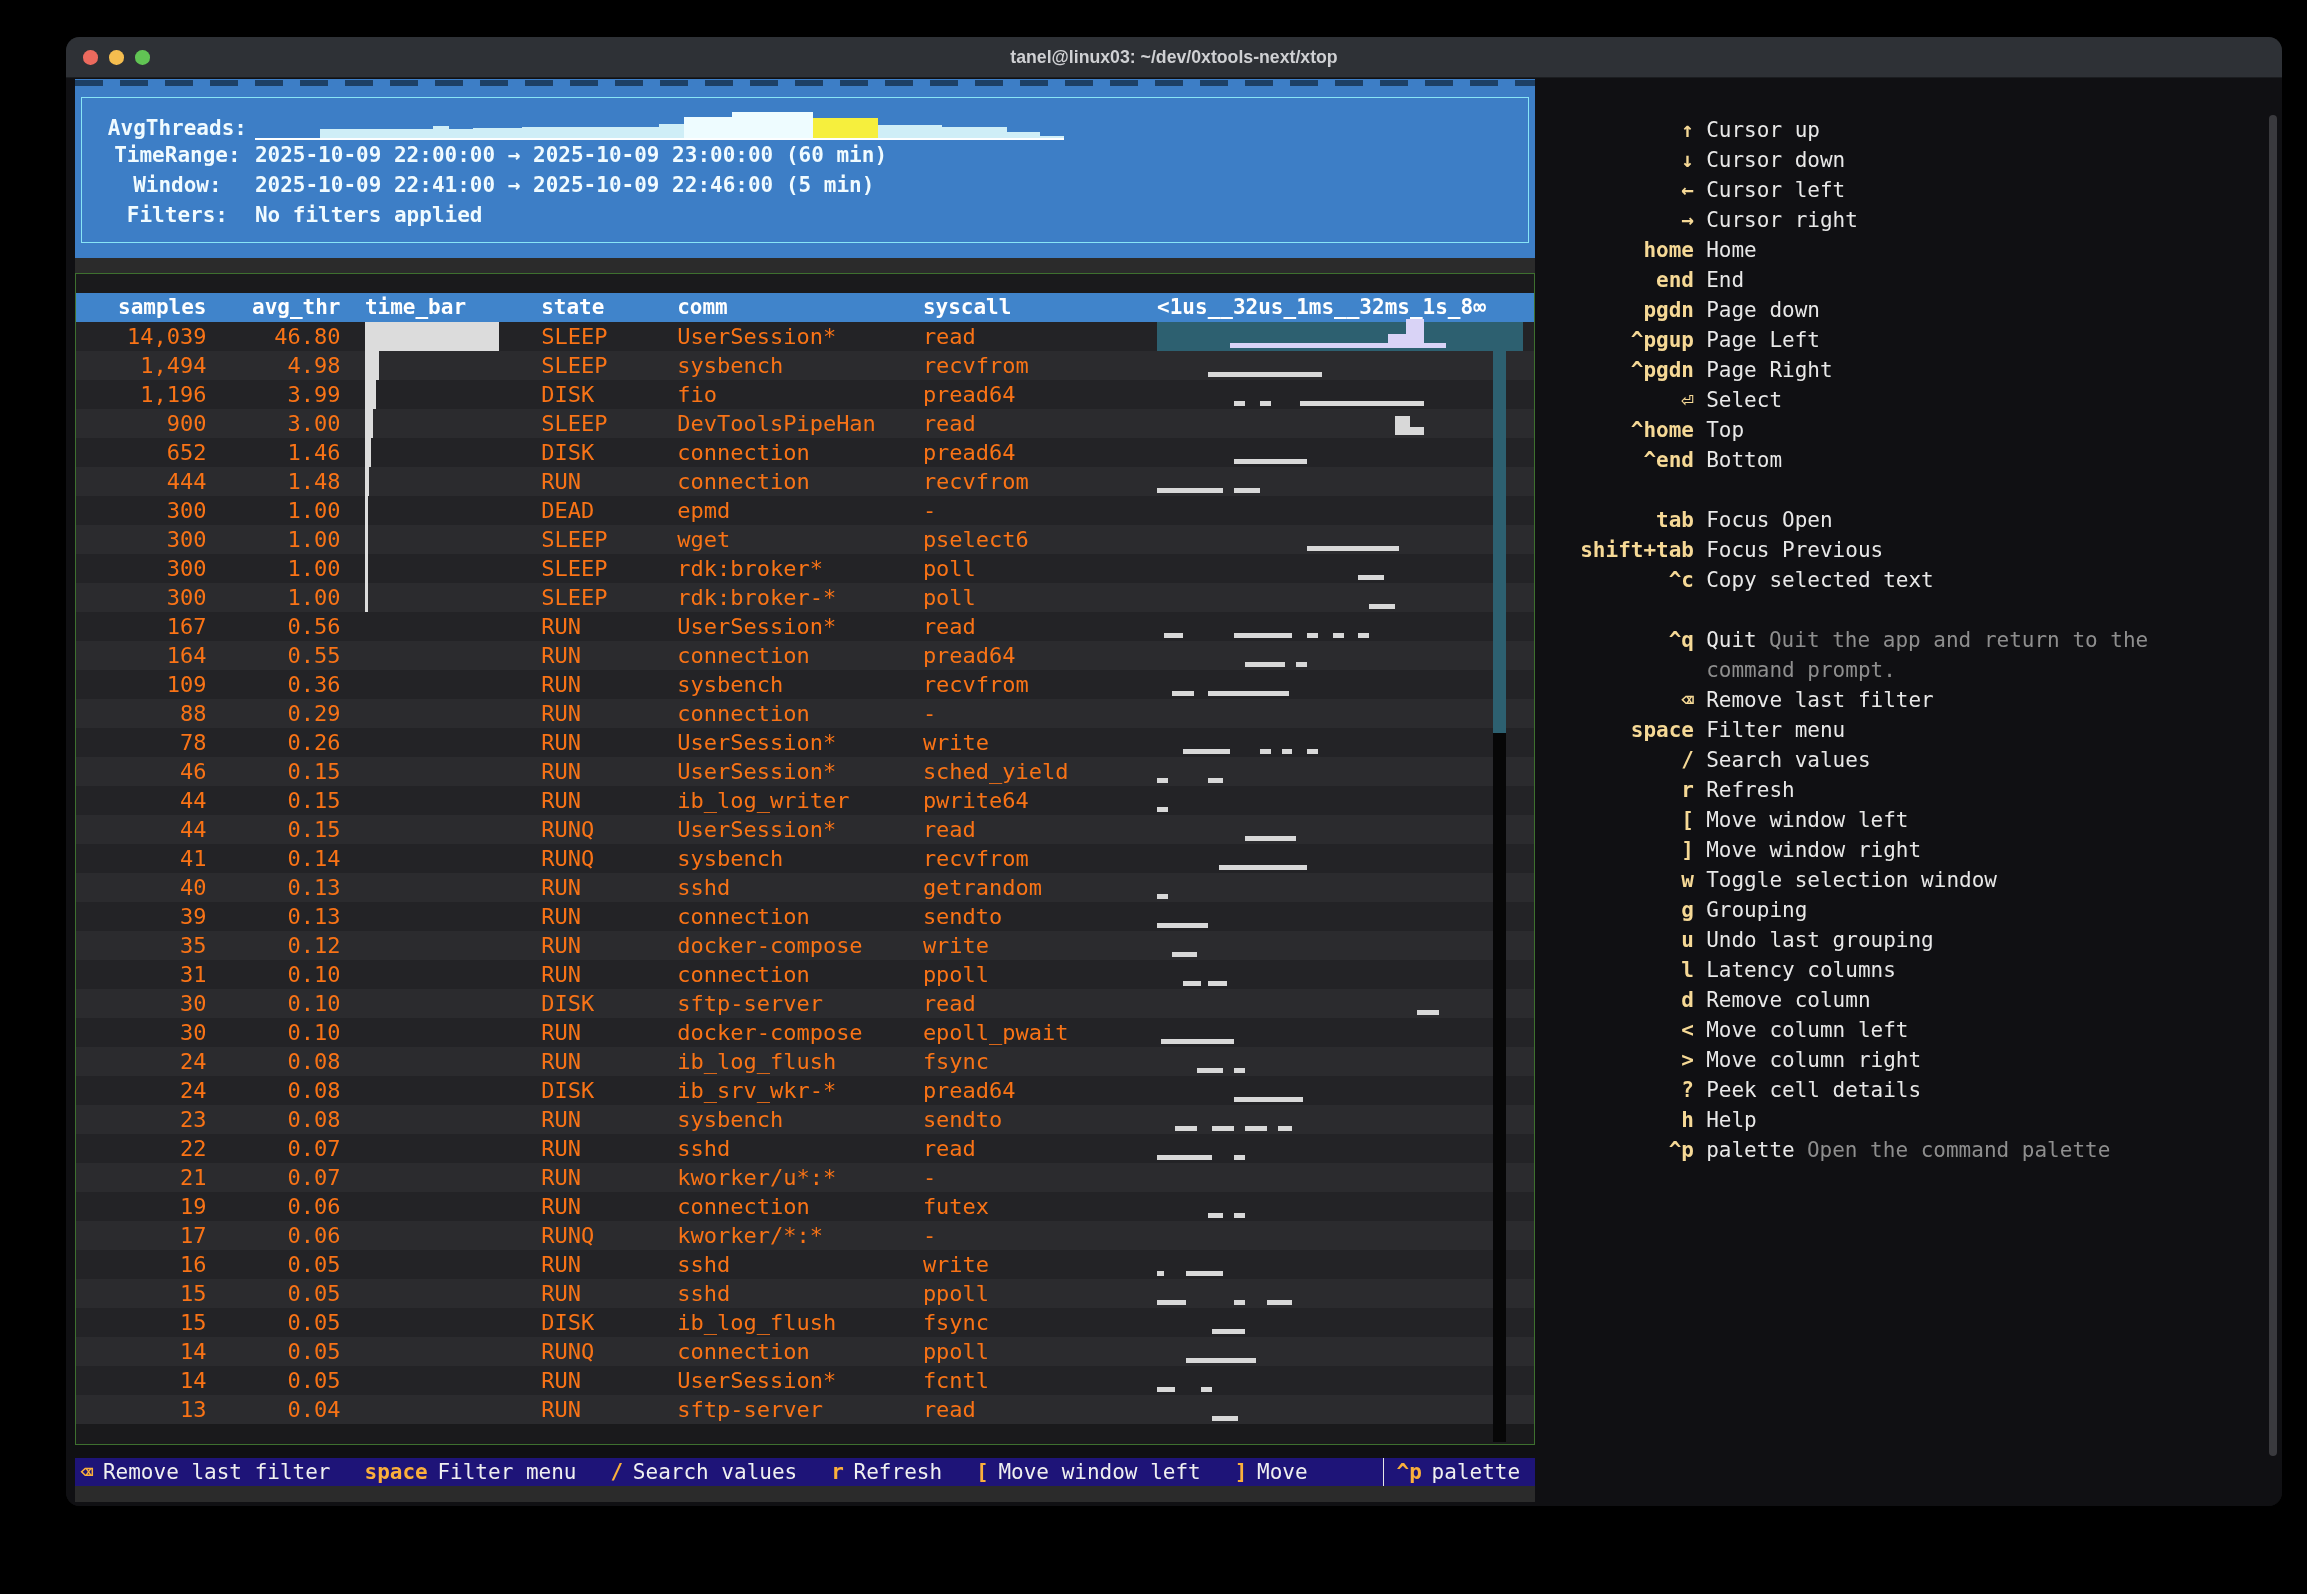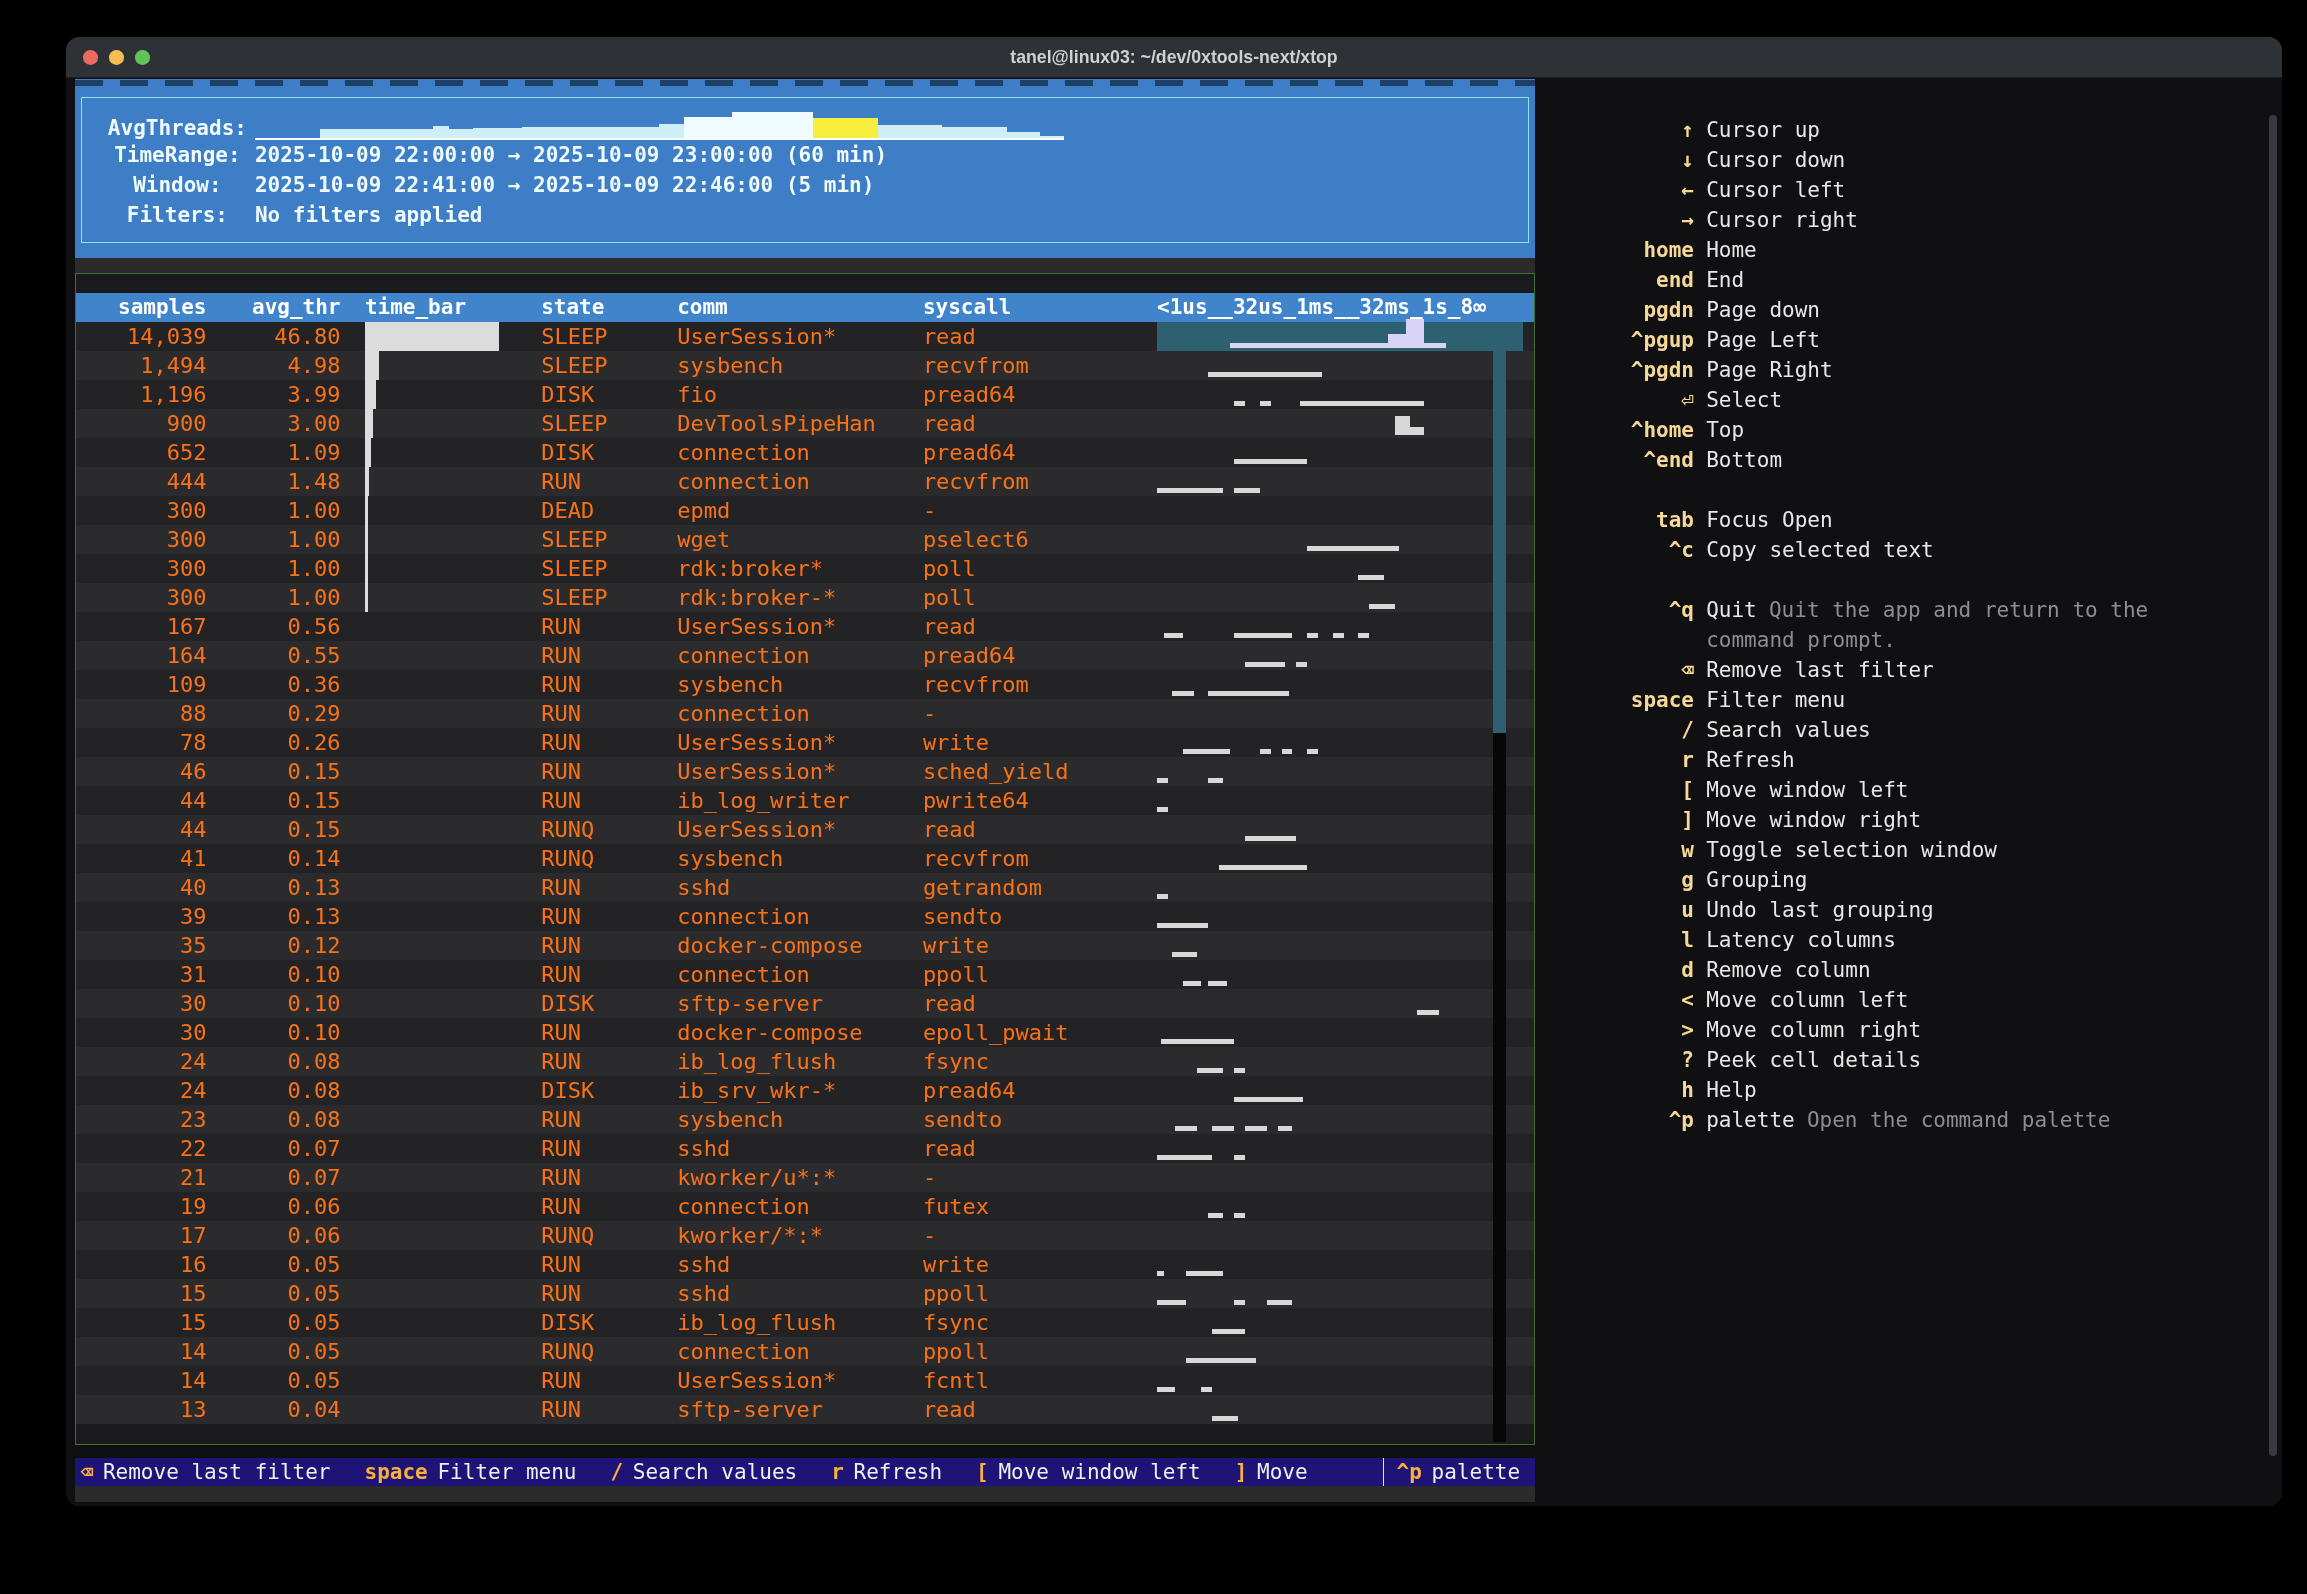"1.09" span.c-avg { text: 1.09 -> 1.46 }
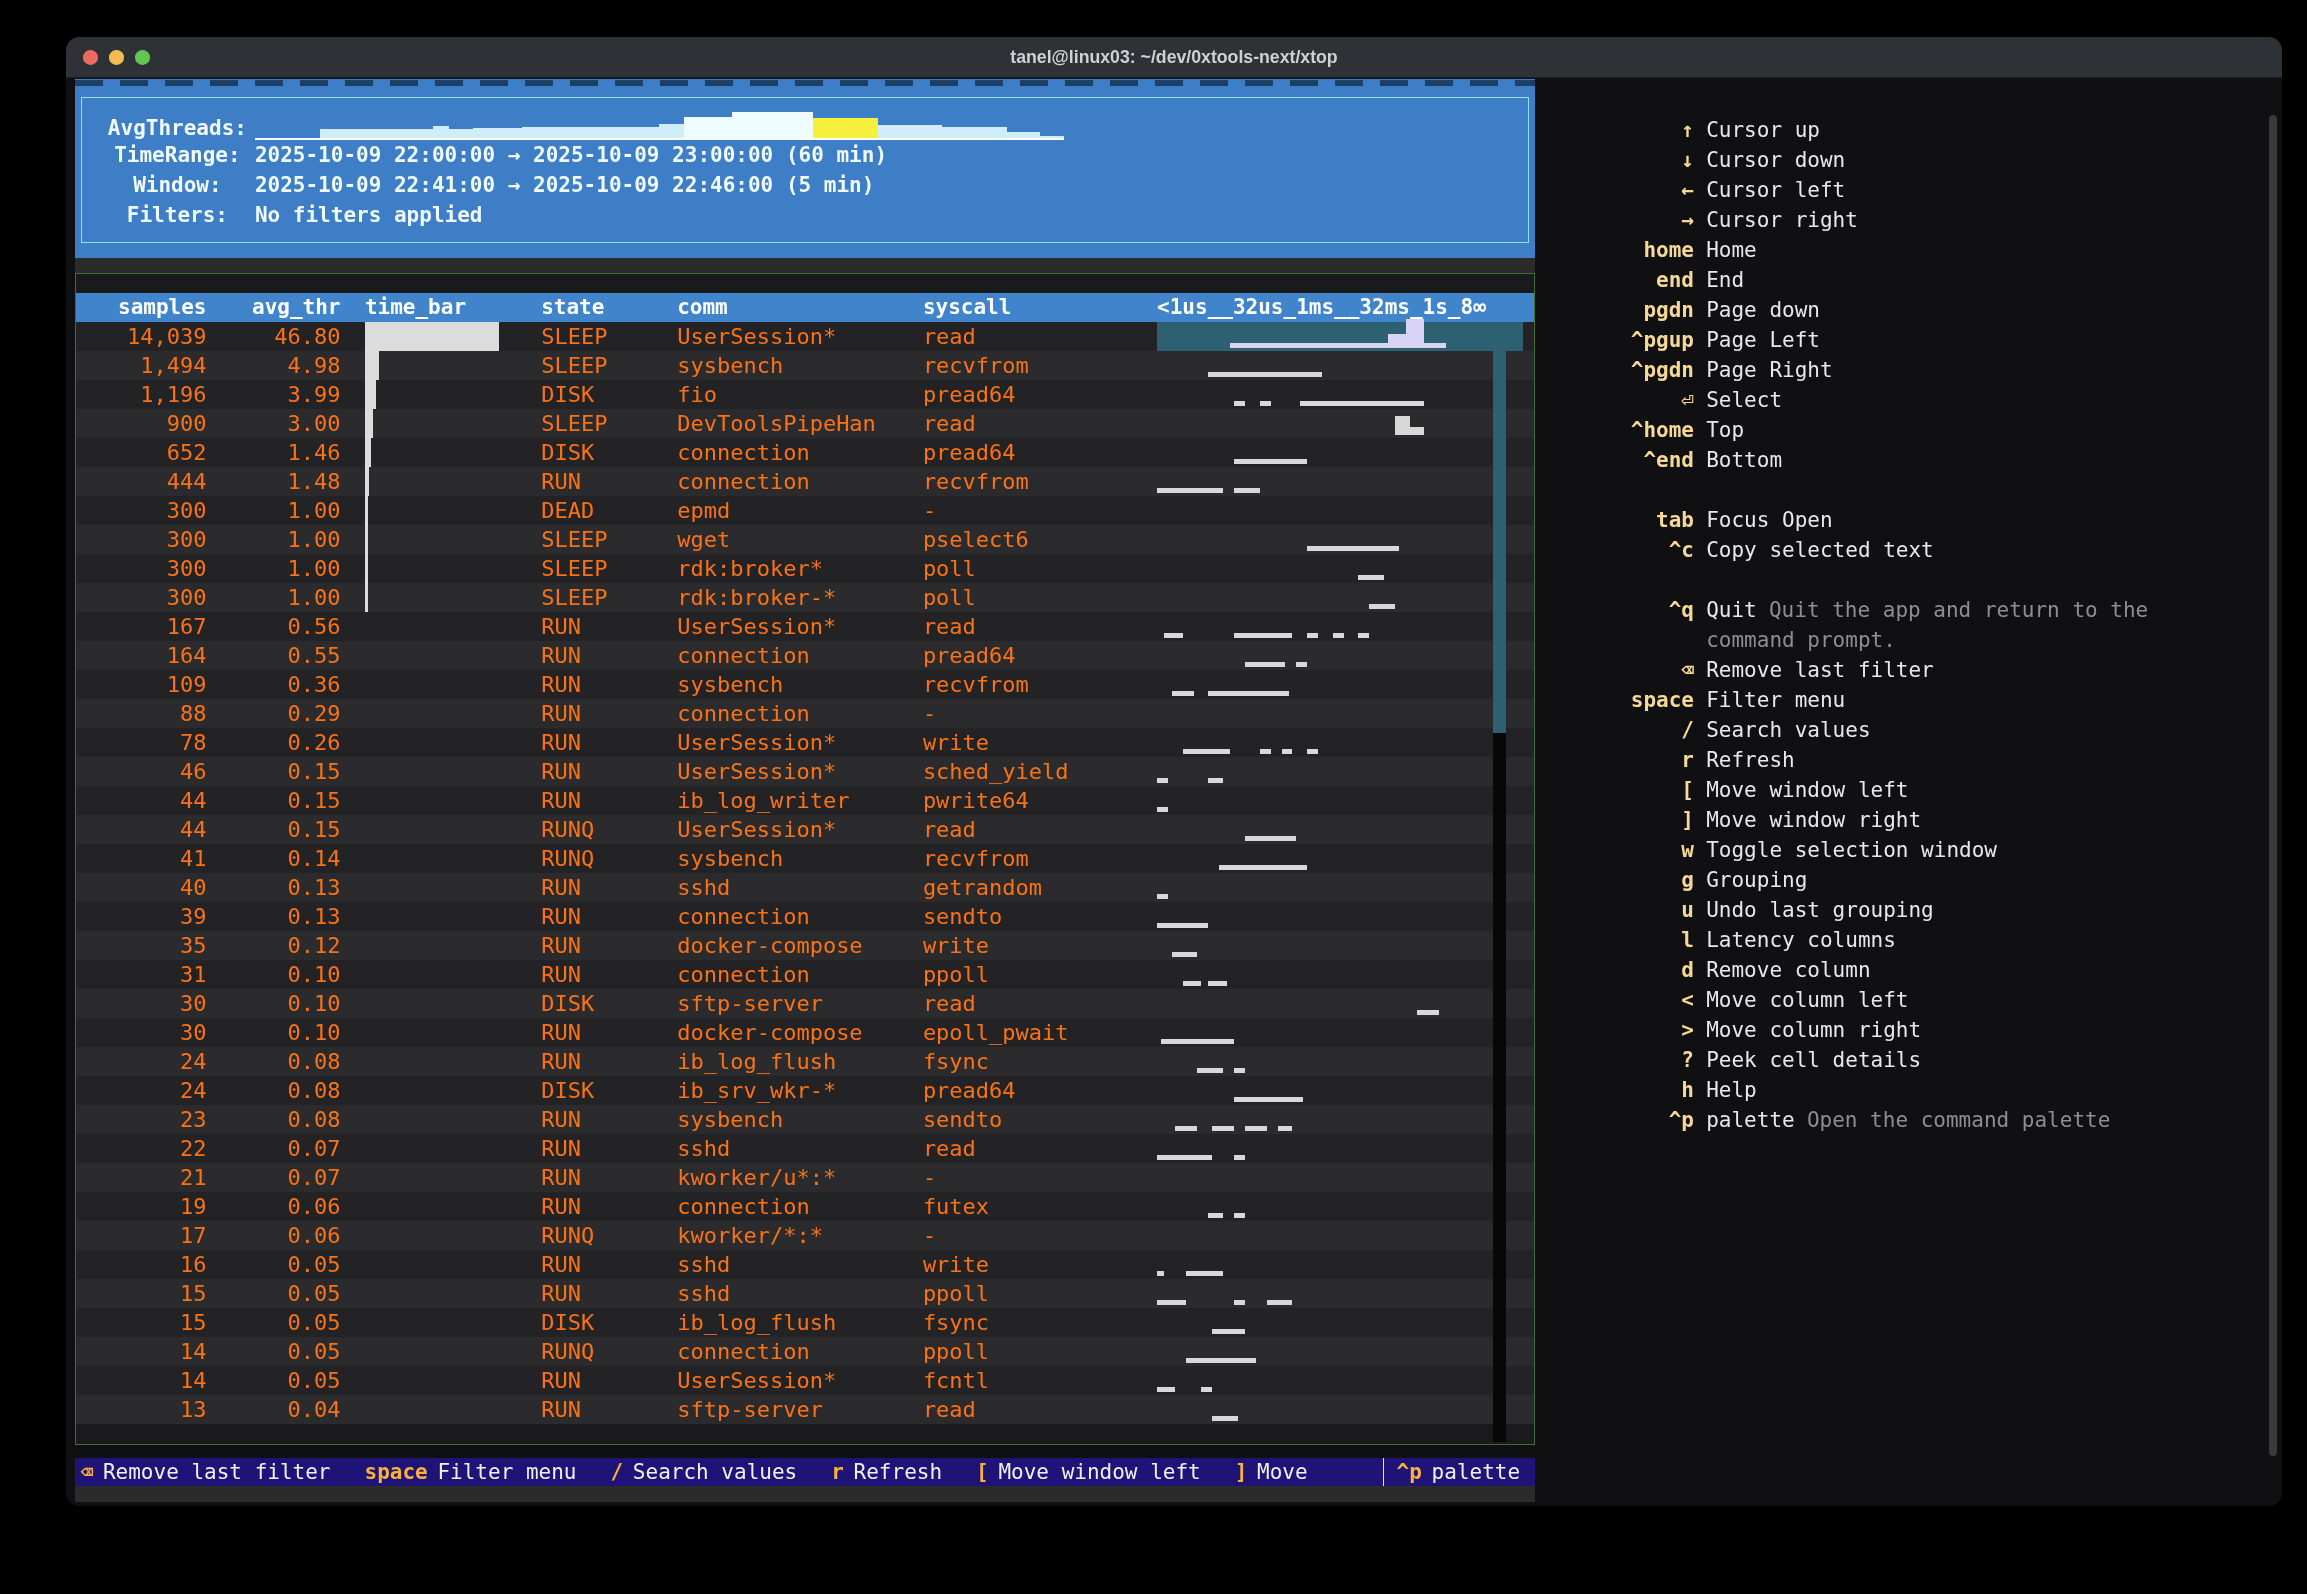"shift+tab" div.sline { html: none -> <div> <span>shift+tab</span> <span>Focus Previous</span> </div> }
